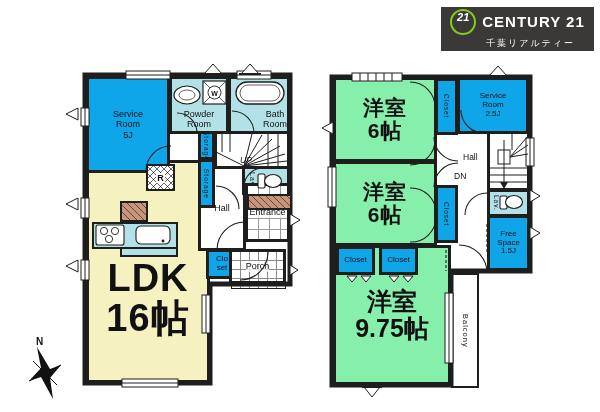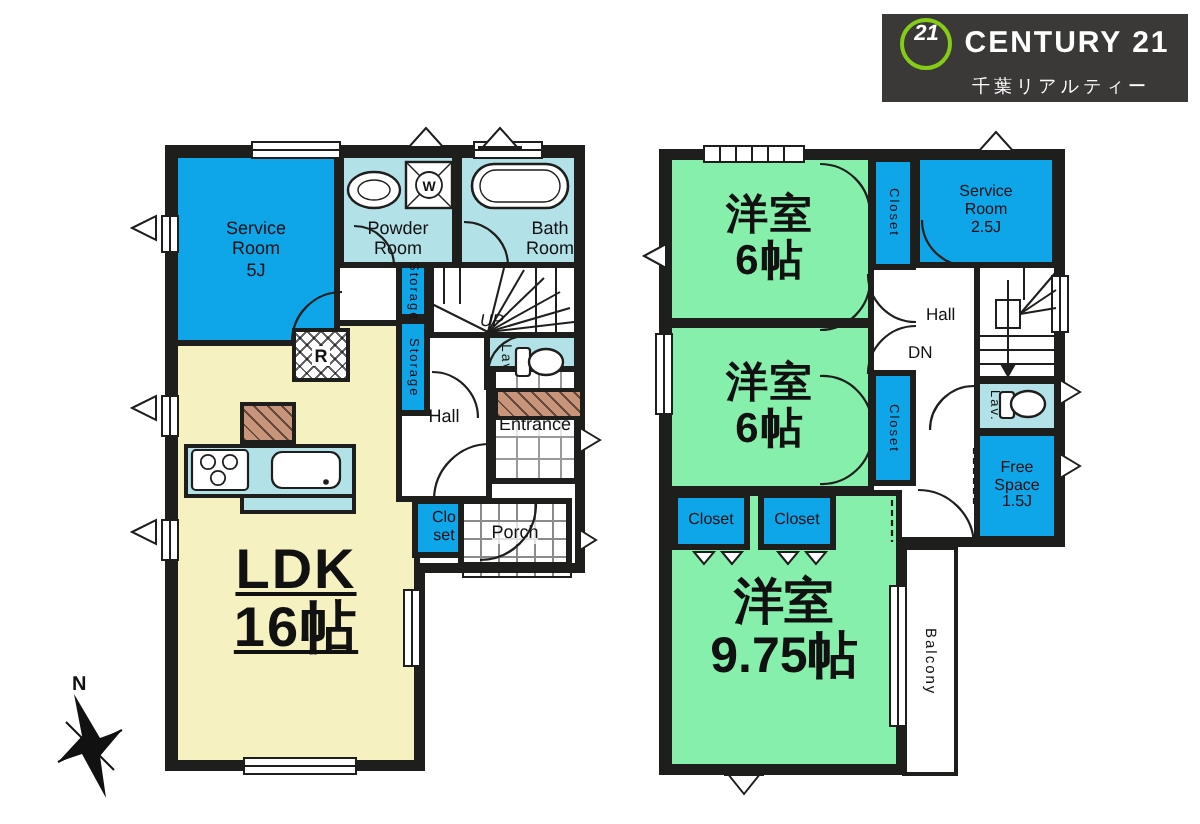"LDK" .b30 { font-size: 28px -> 38px; text-decoration: underline -> none }
